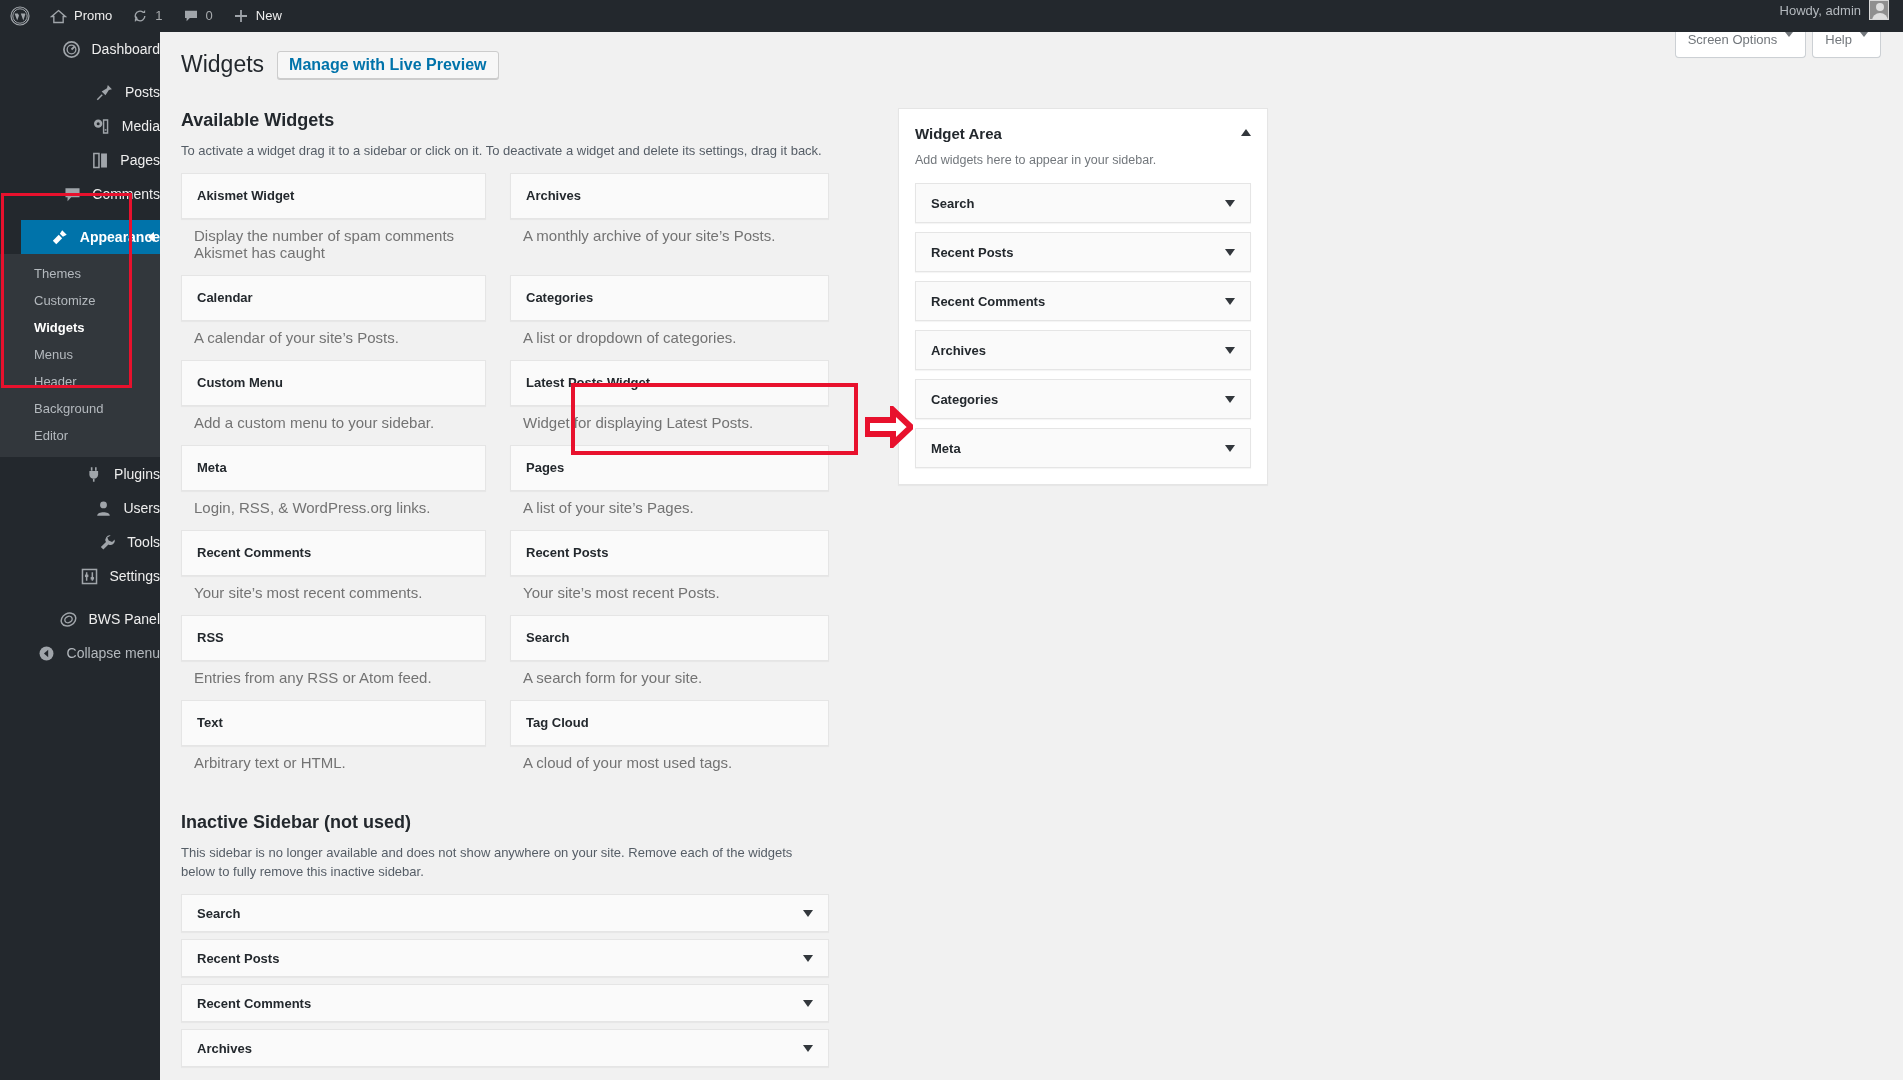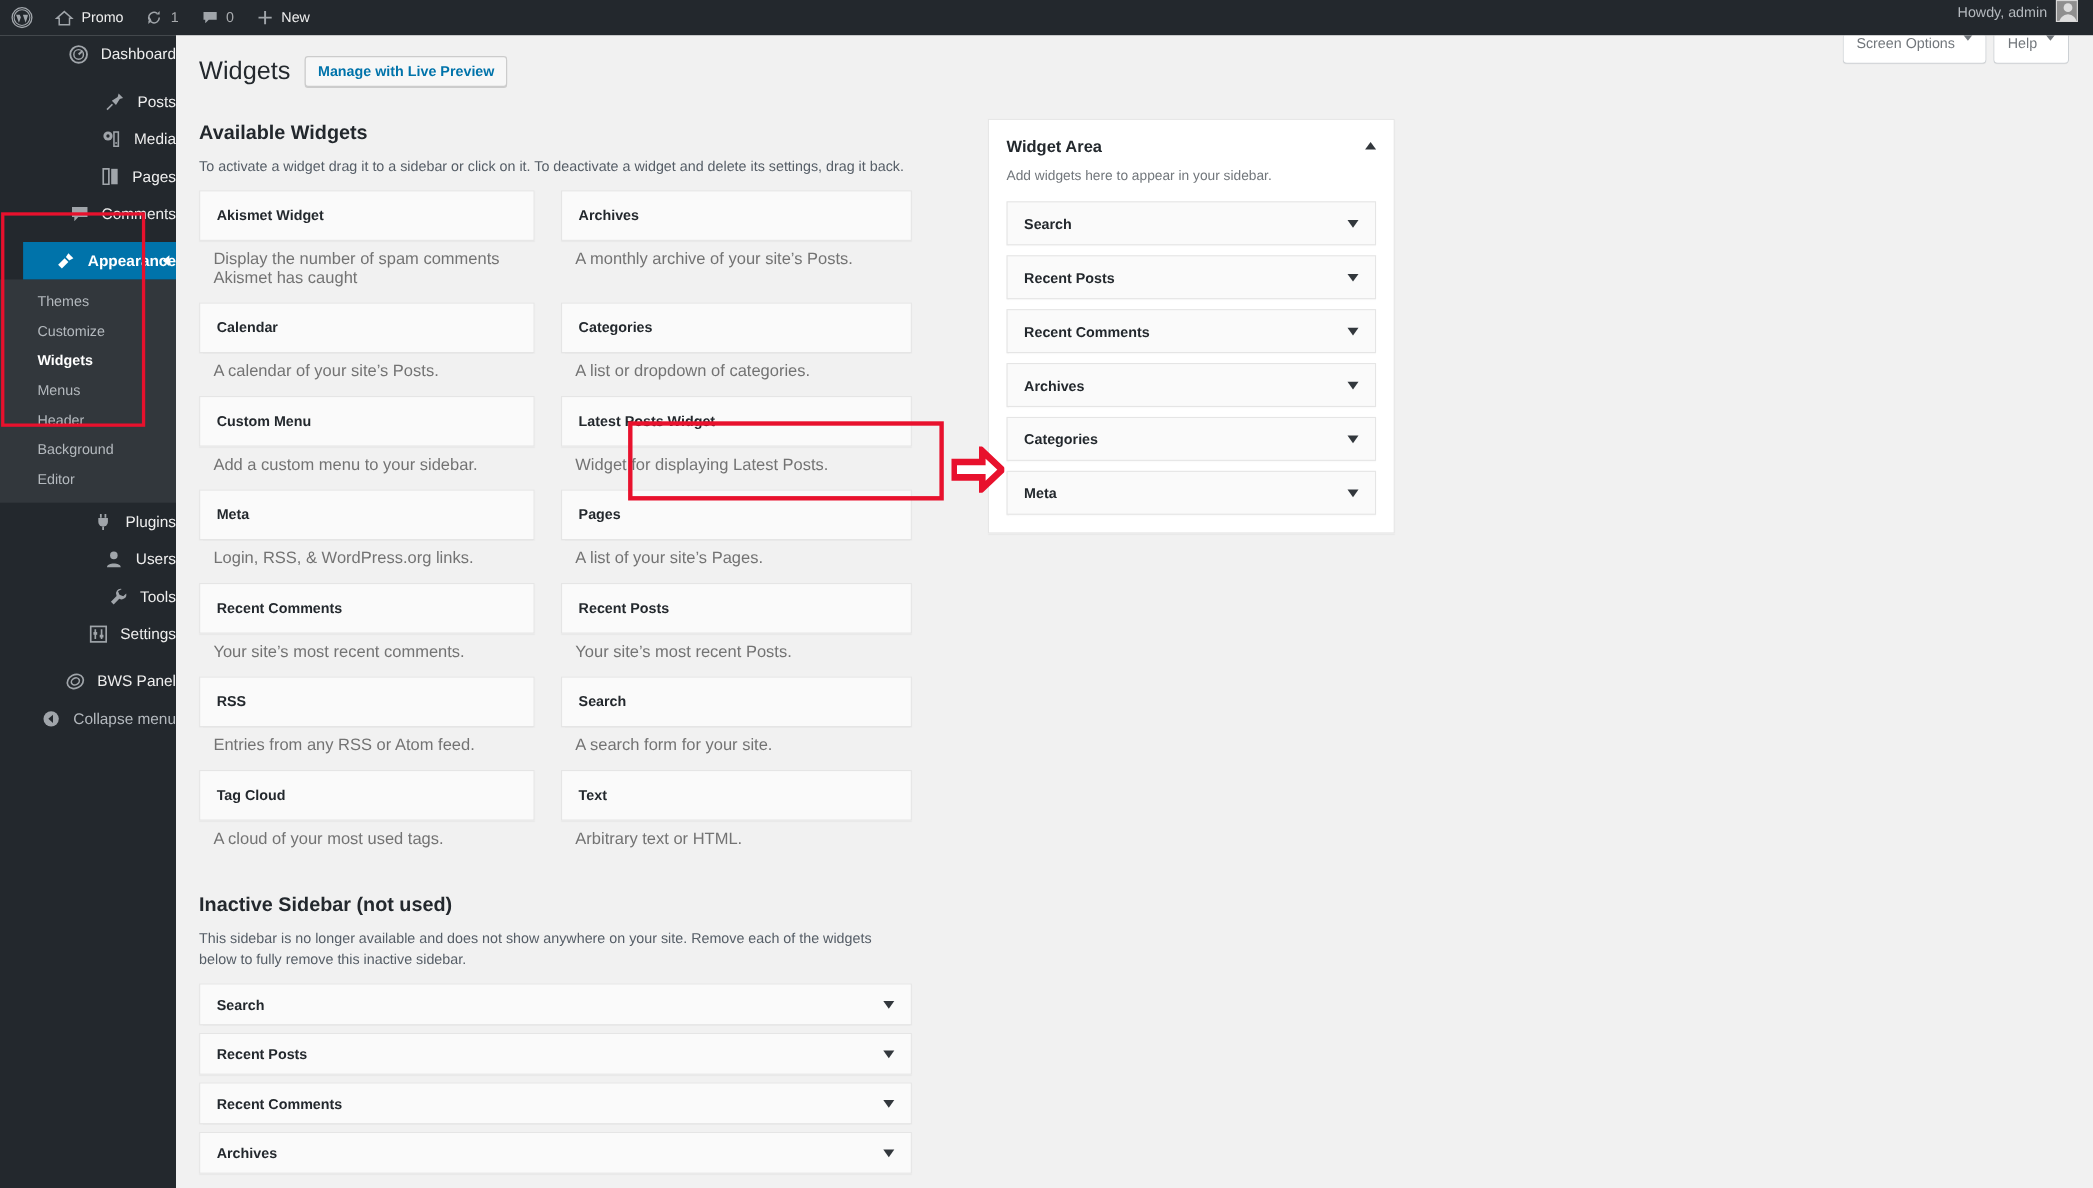"Manage with Live Preview" #live-preview { font-size: 13px -> 16px }
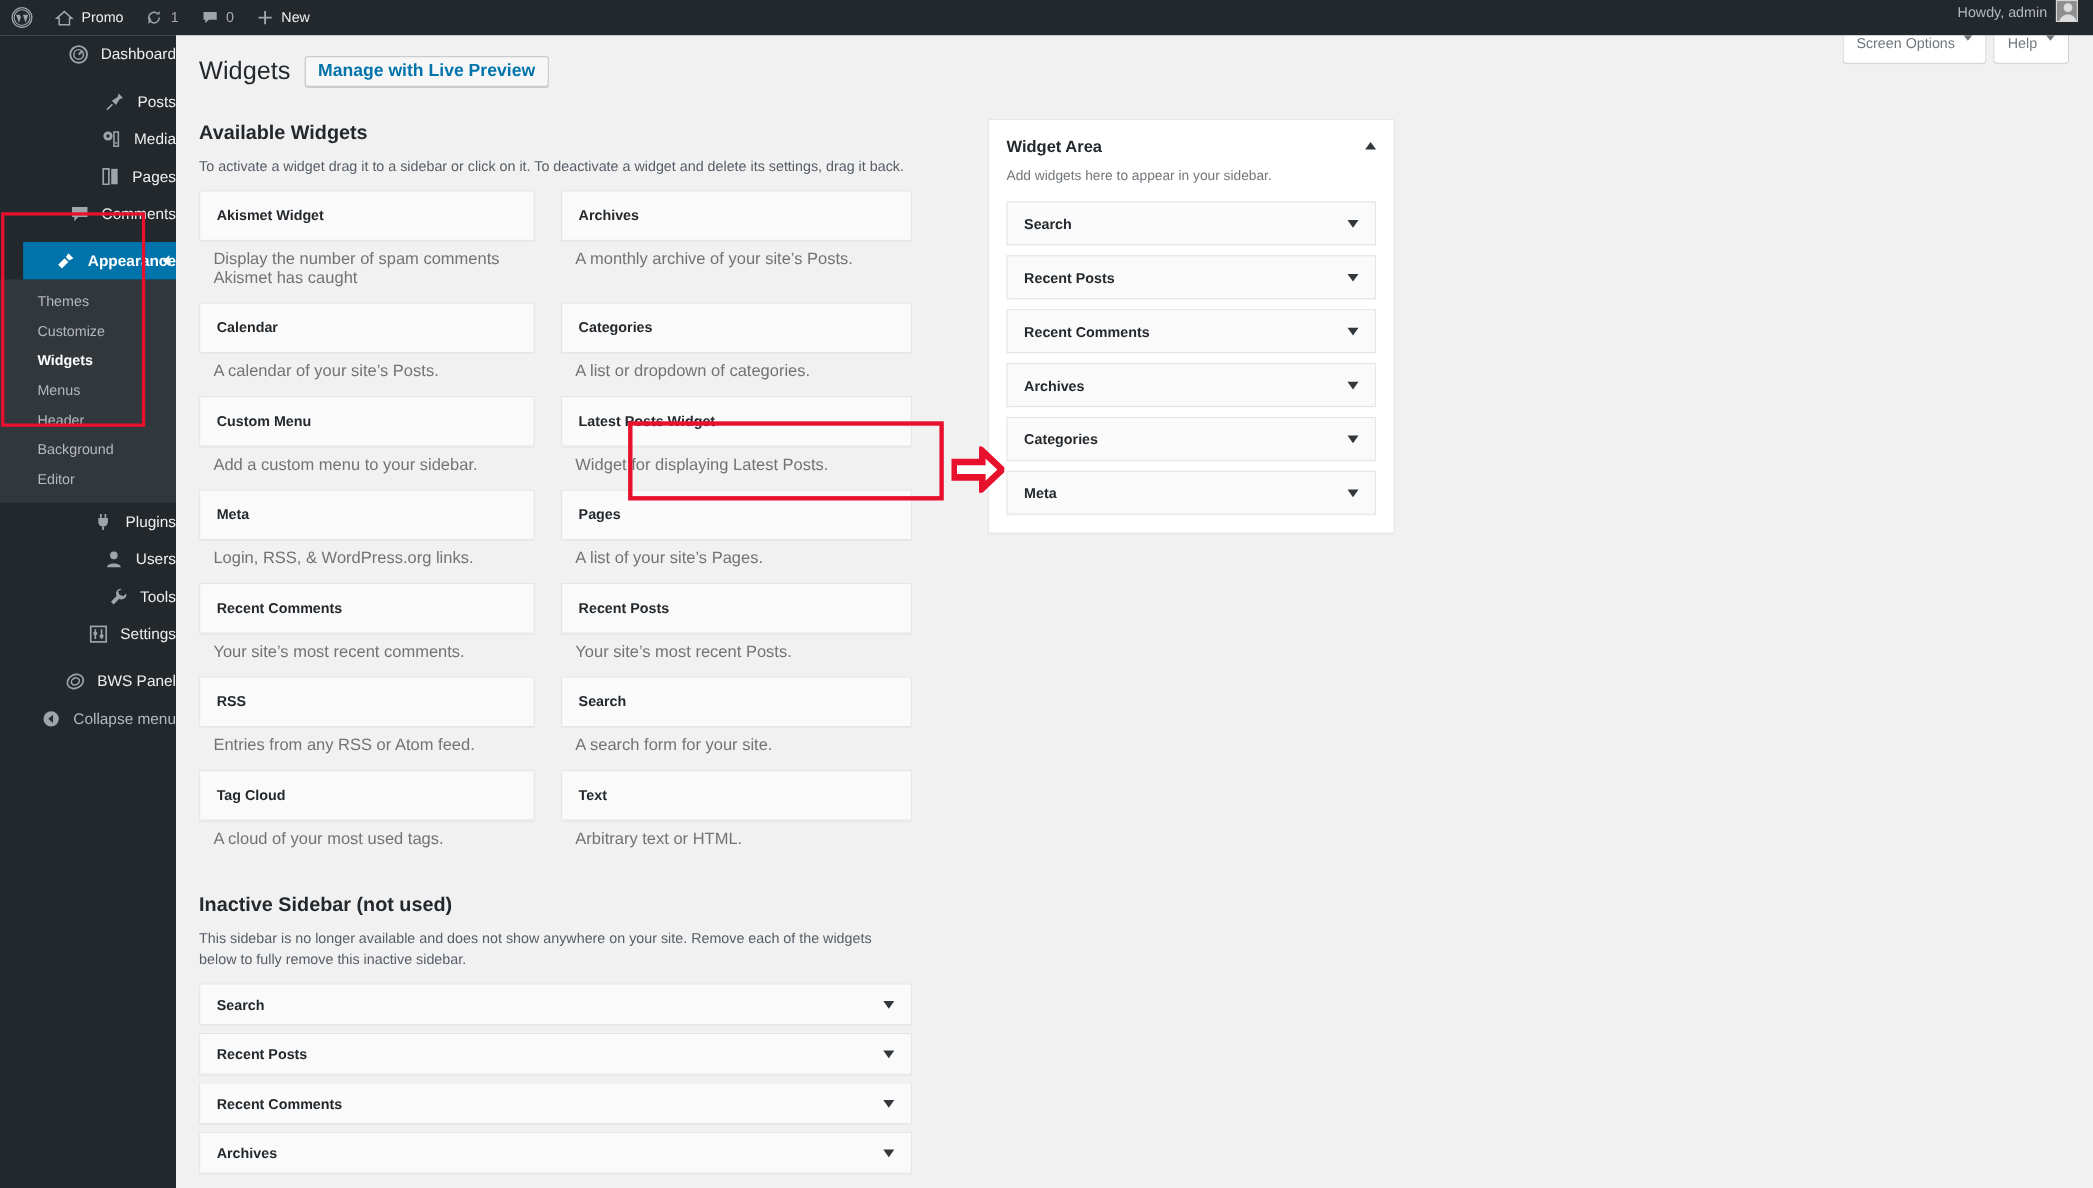"Tag Cloud" div.widget-cell { order: before "Text" -> after "Text" }
